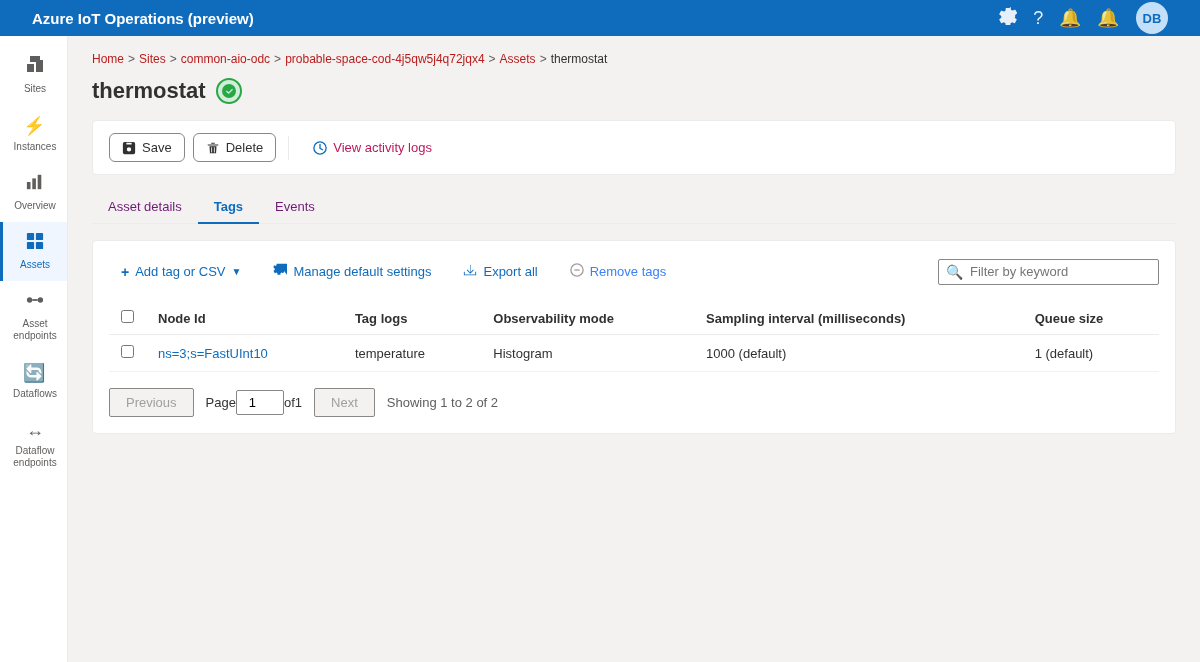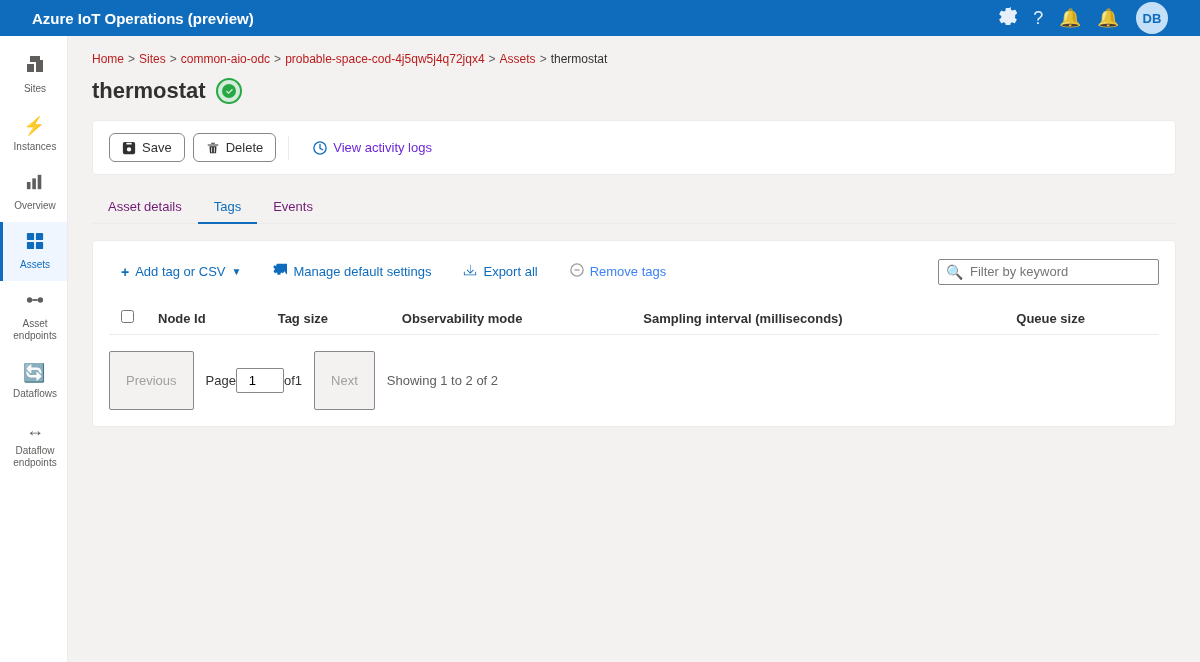"View activity logs" .toolbar-btn.text-only { color: #6d28d9 -> #be185d }
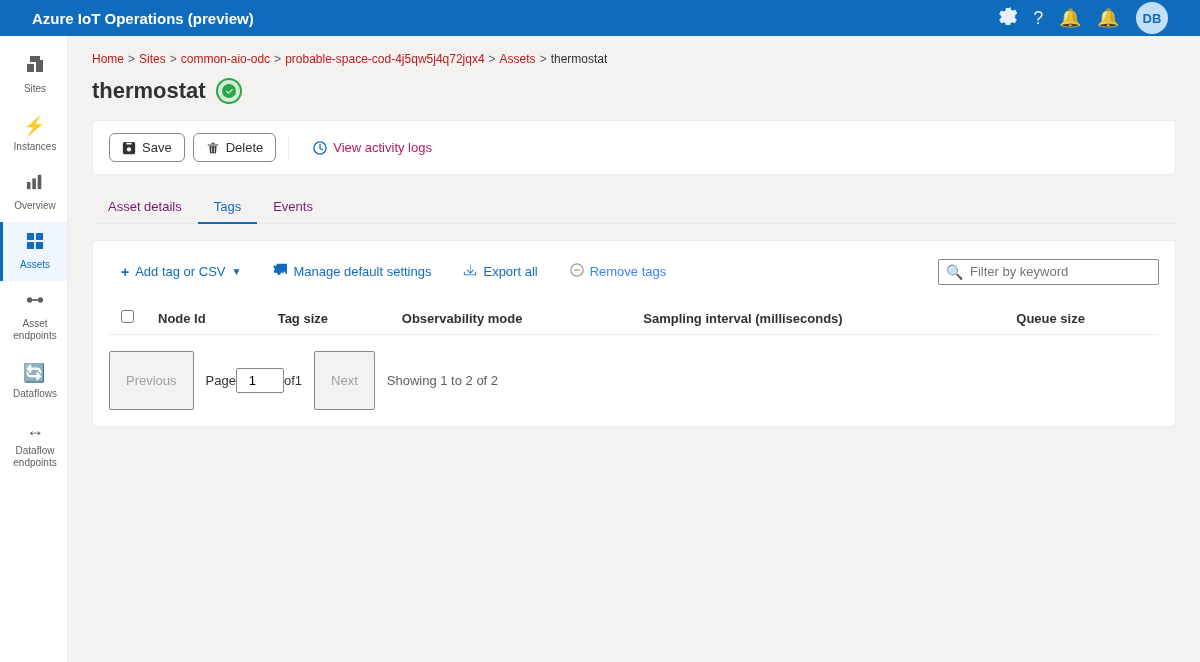"Tags" .tab.active { font-weight: 400 -> 700 }
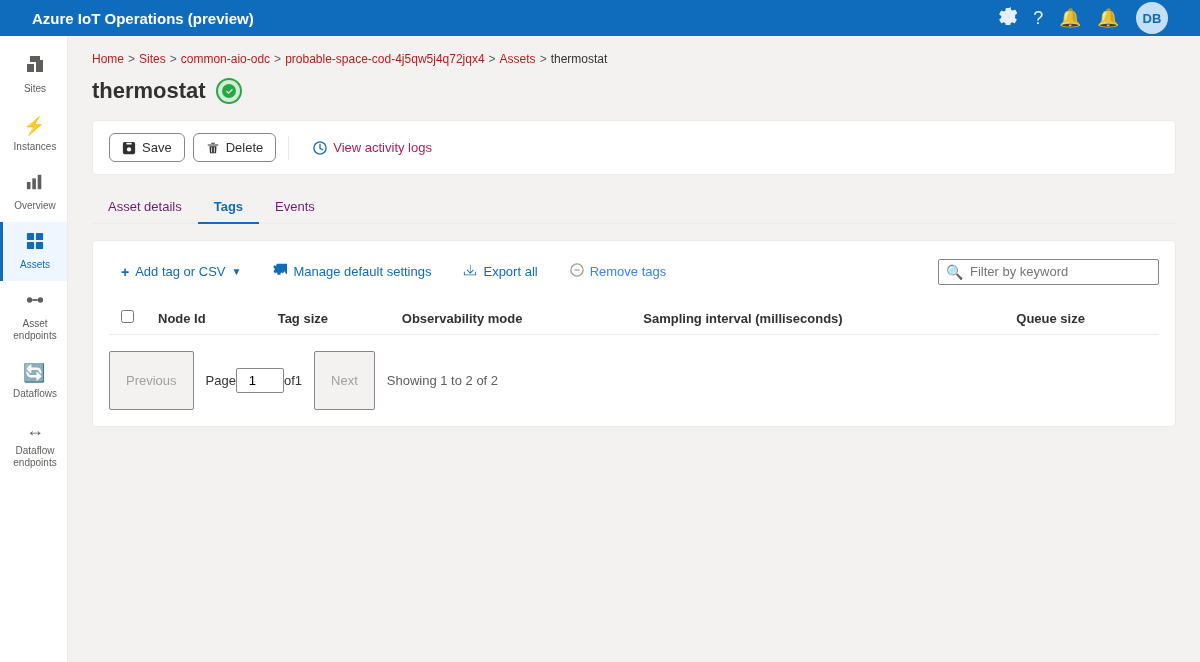"Tag size" span { text: size -> logs }
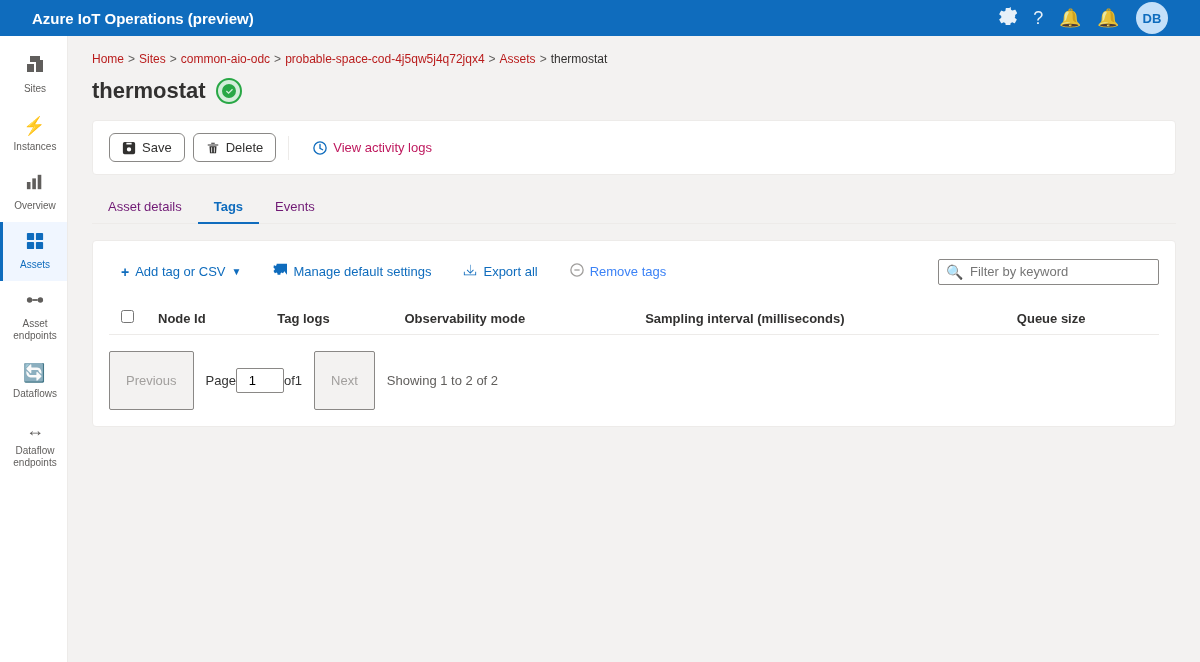"ns=3;s=FastUInt10" tr { html: none -> <tr> <td> <input> </td> <td> <a>ns=3;s=FastUInt10</a> </td> <td>temperature</td> <td>Histogram</td> <td>1000 (default)</td> <td>1 (default)</td> </tr> }
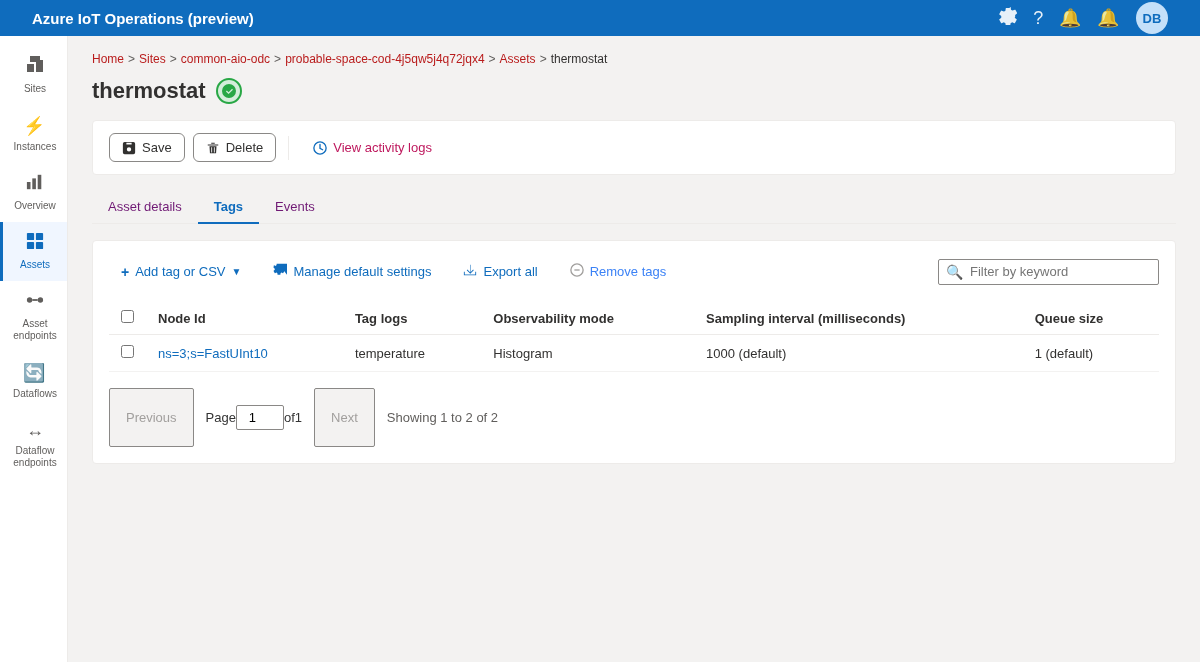"Previous" .page-btn { padding: 21px 16px -> 6px 16px }
